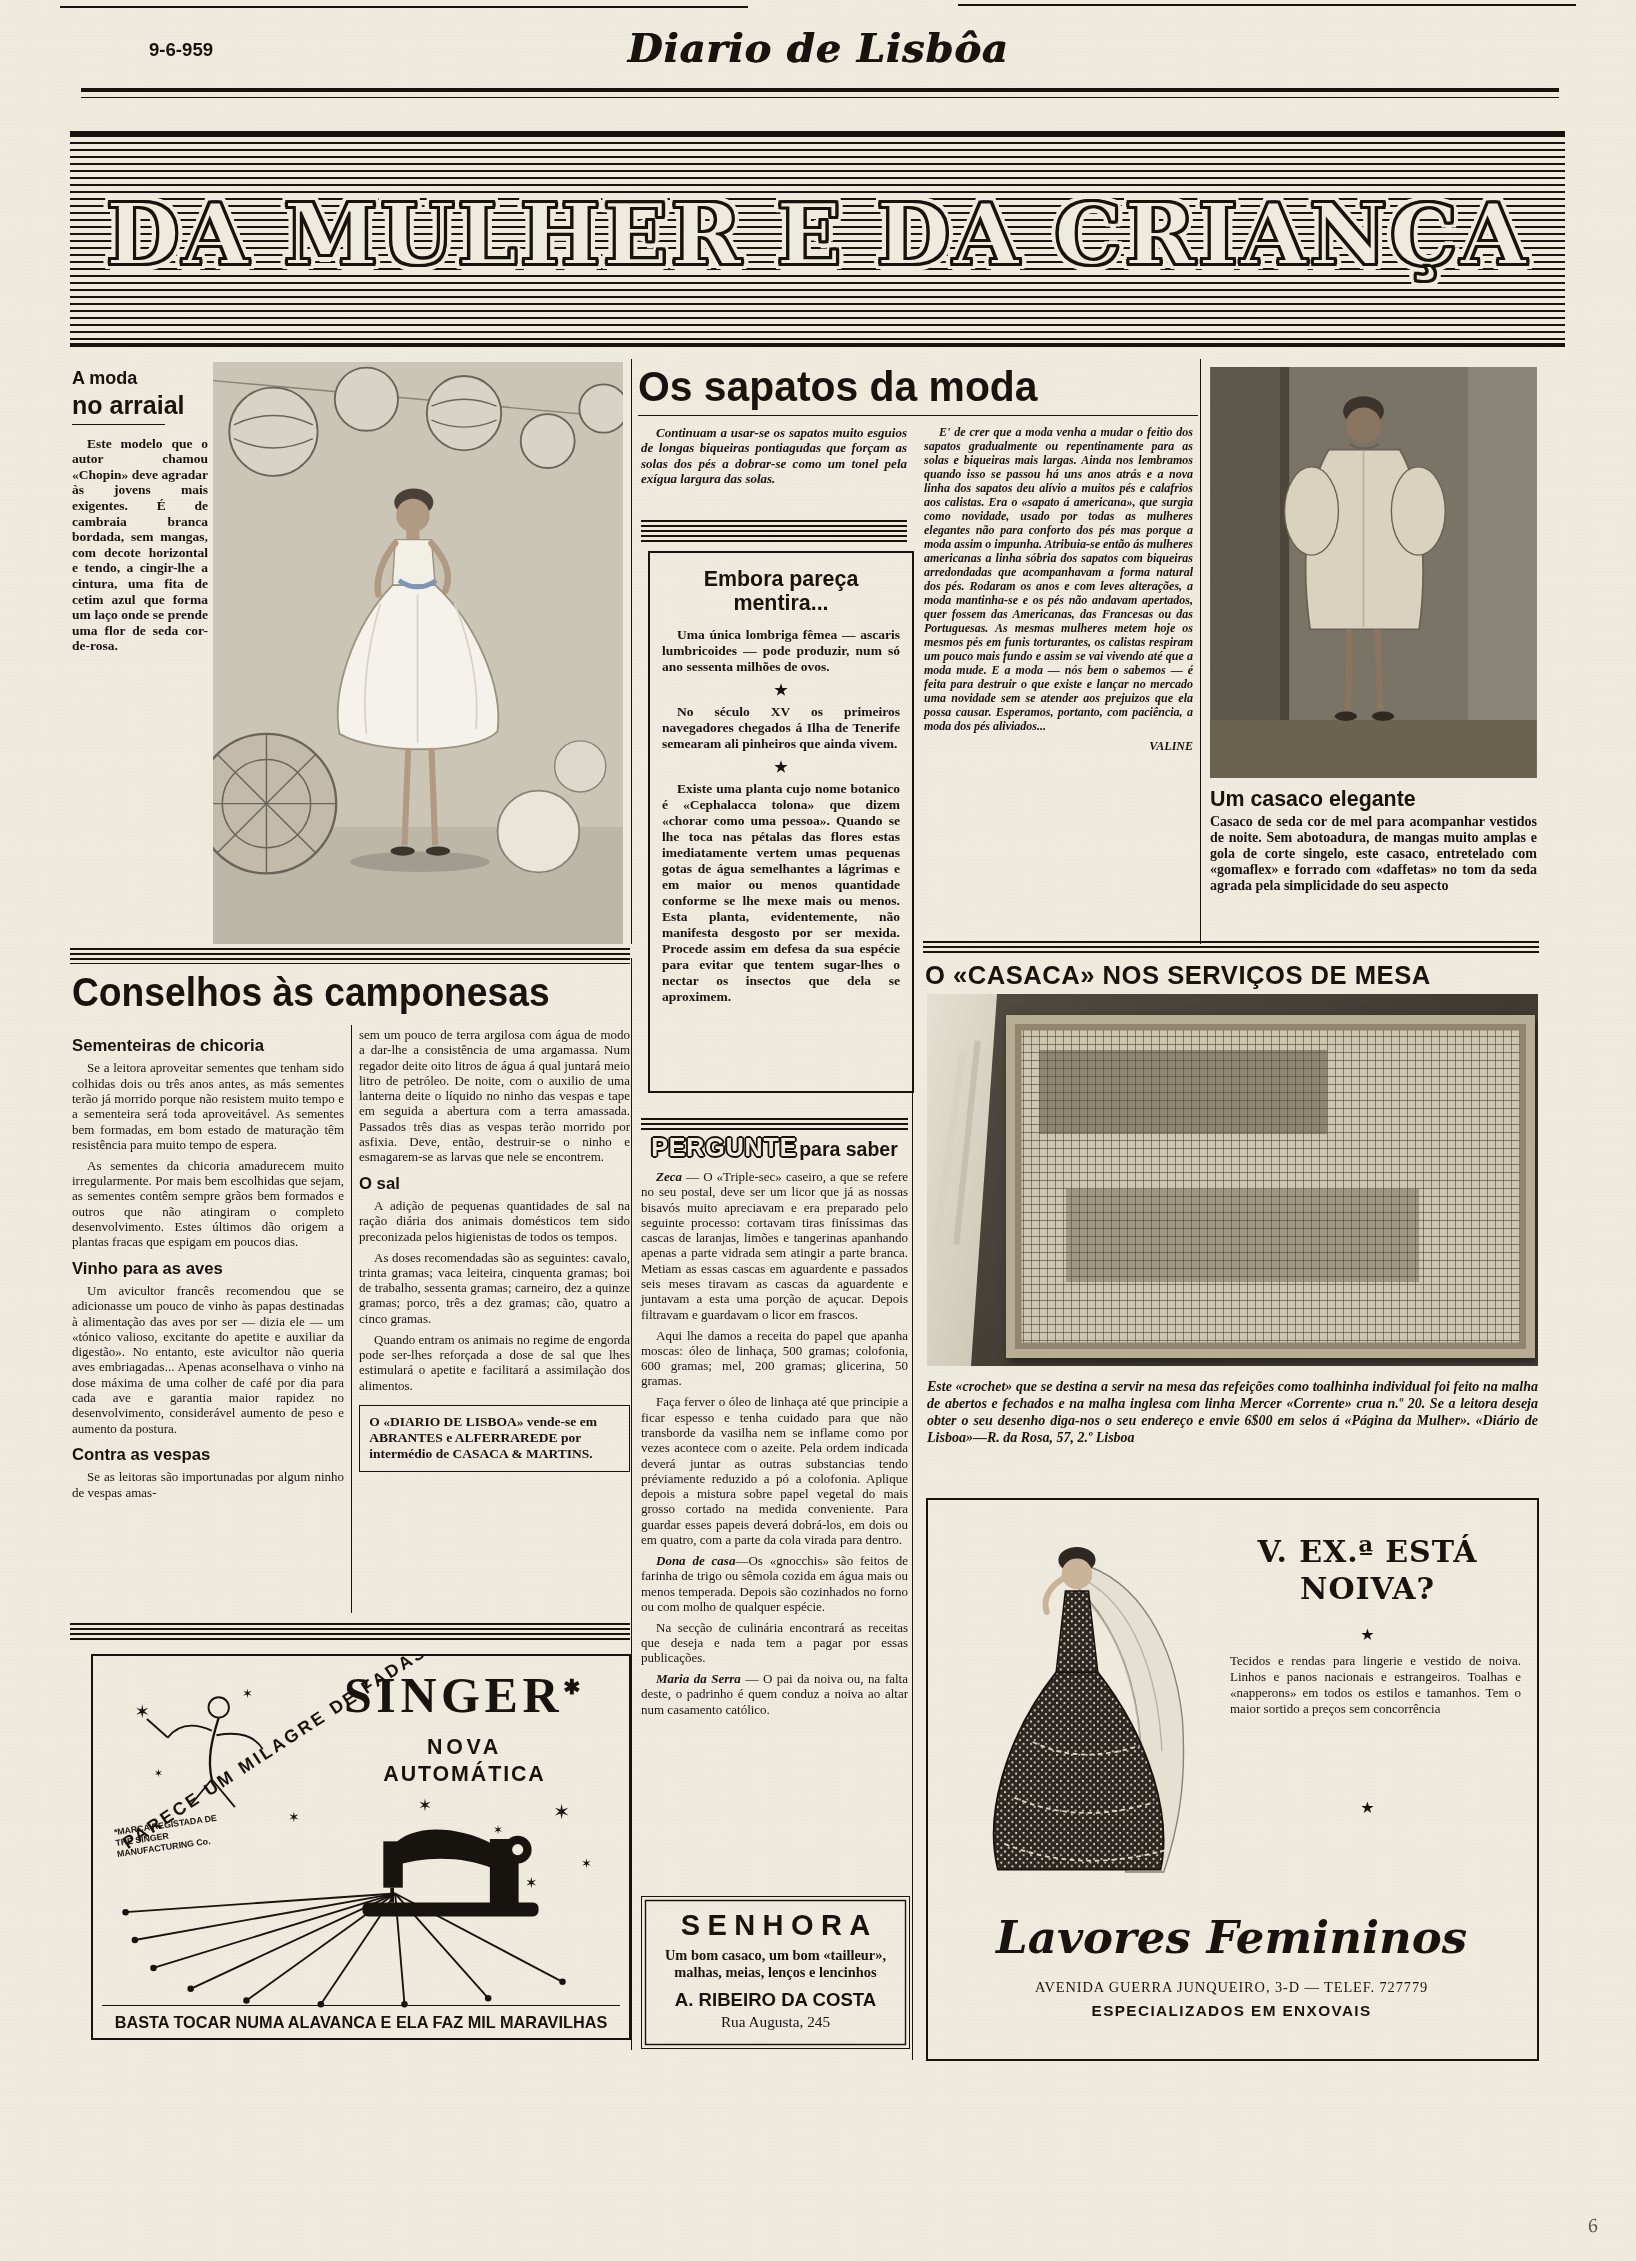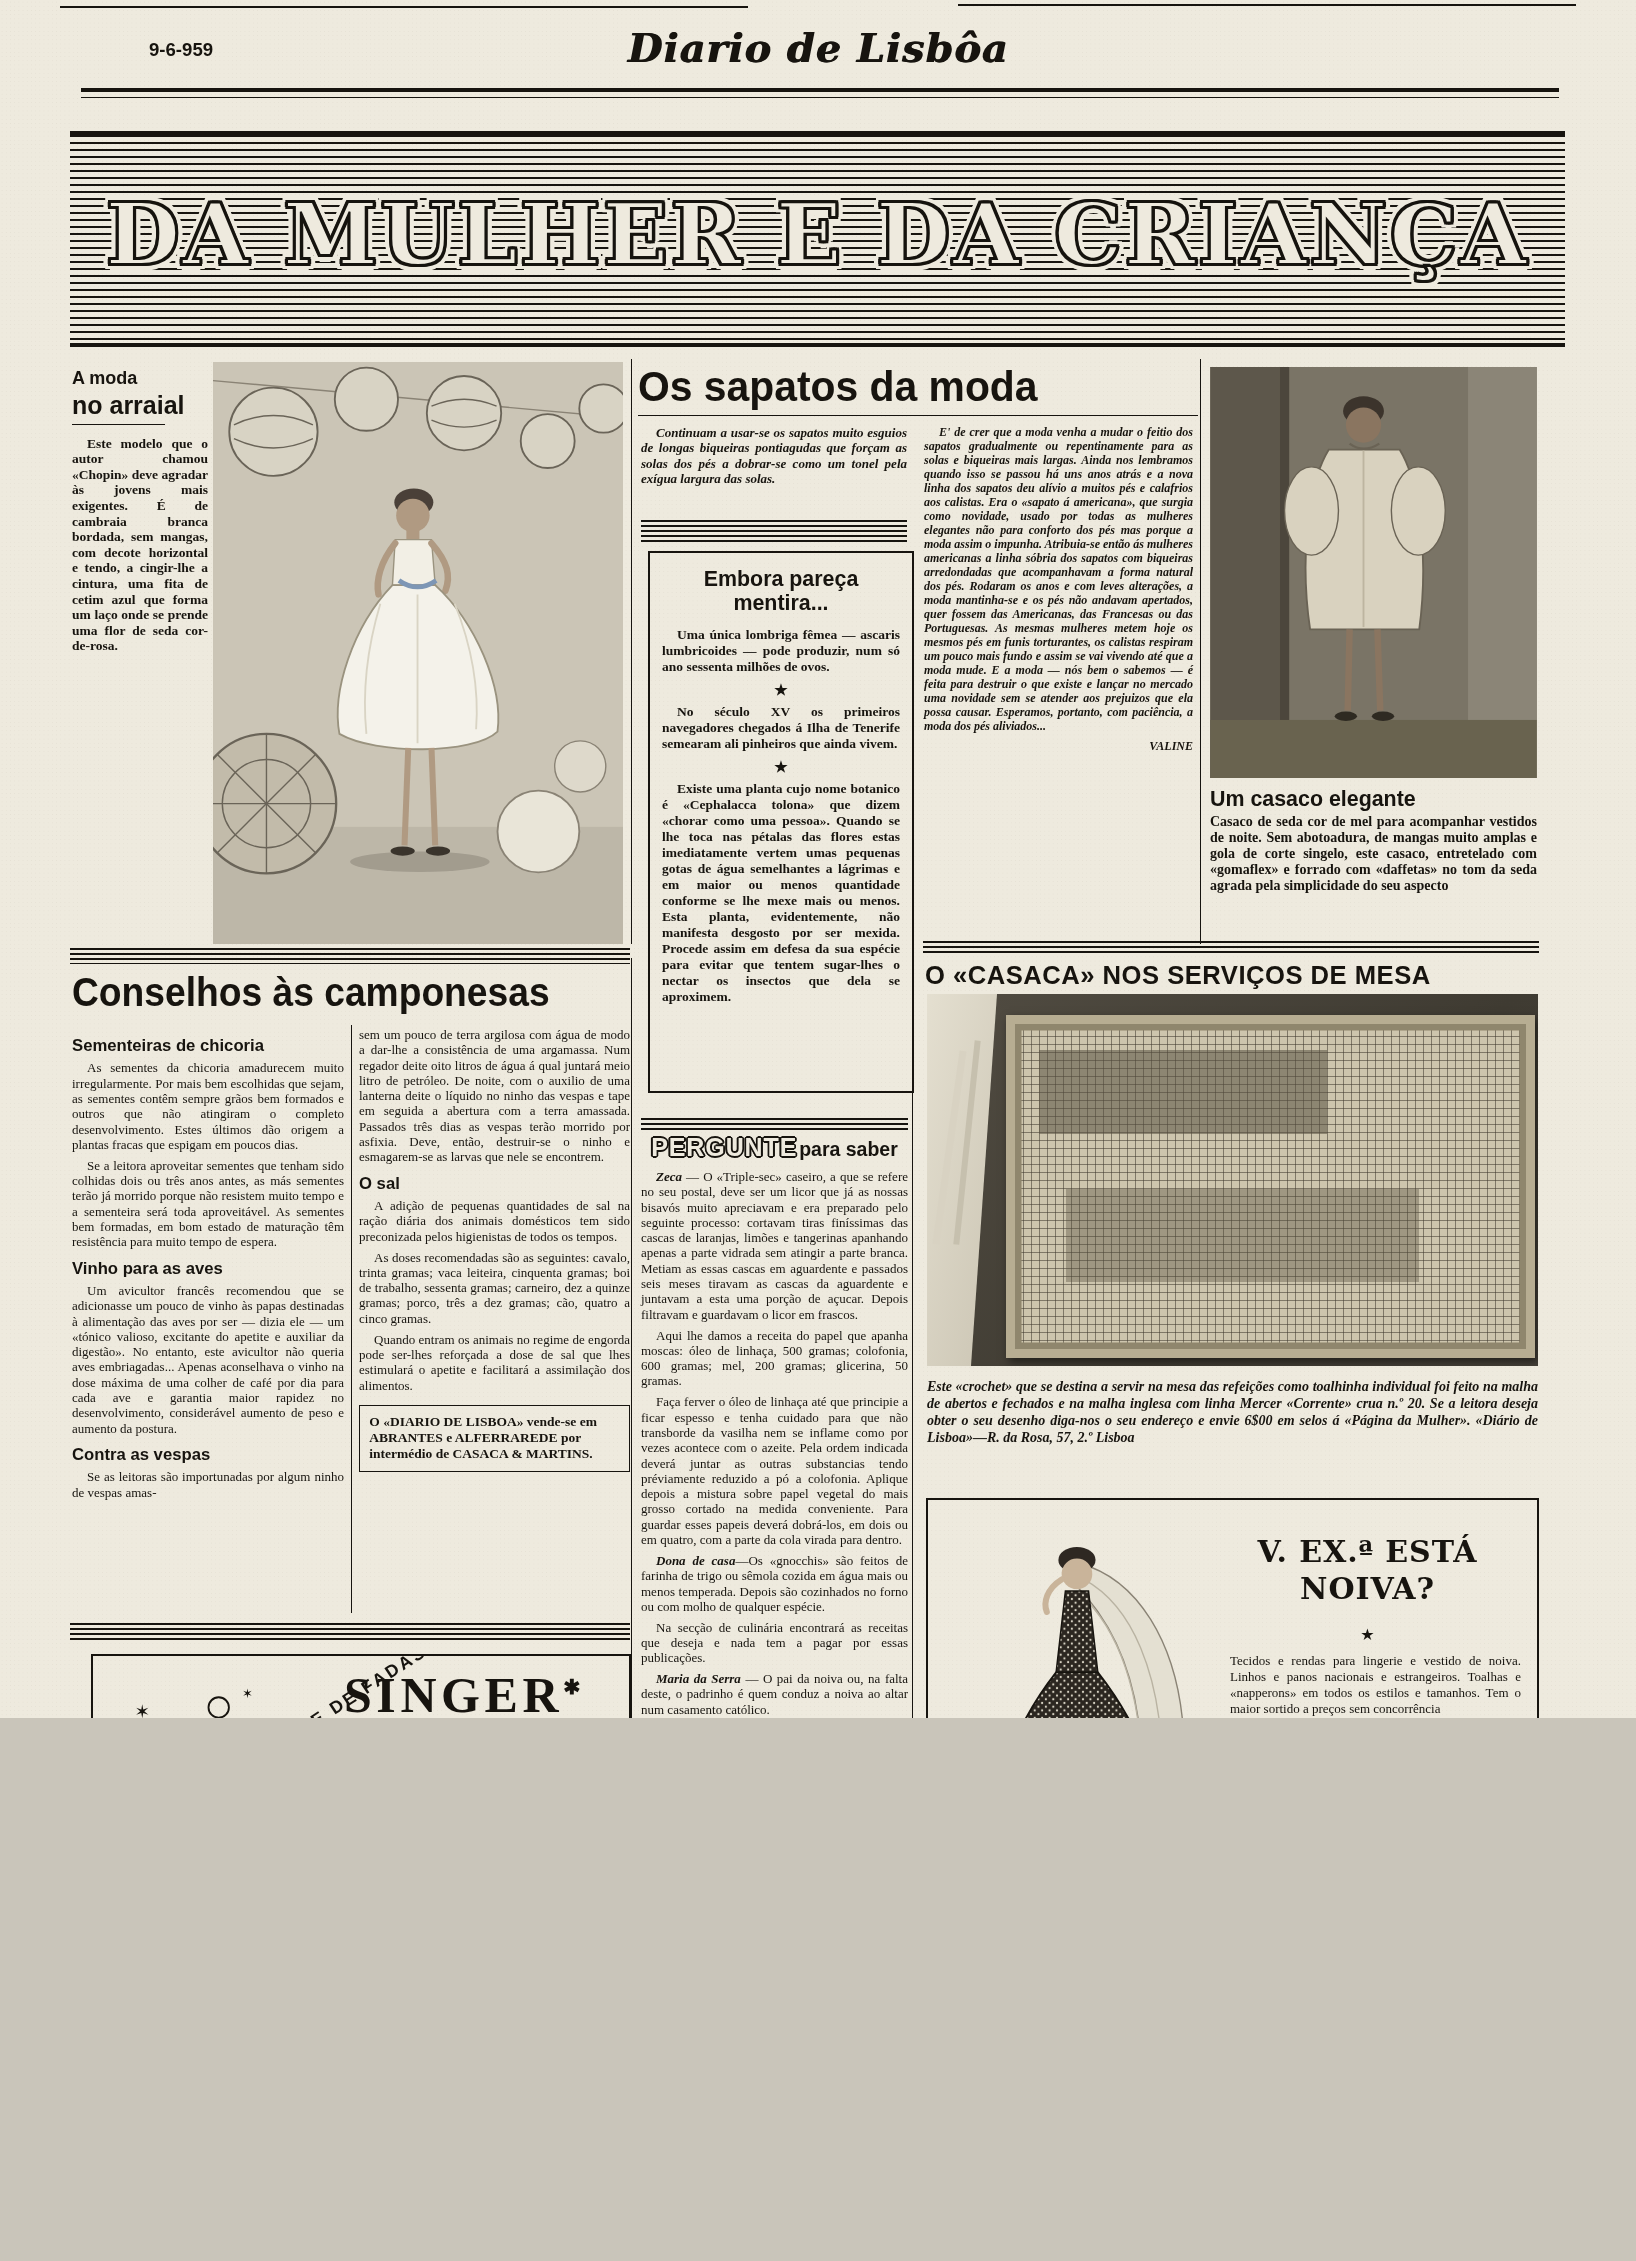"9-6-959" .page { height: 1718px -> 2261px }
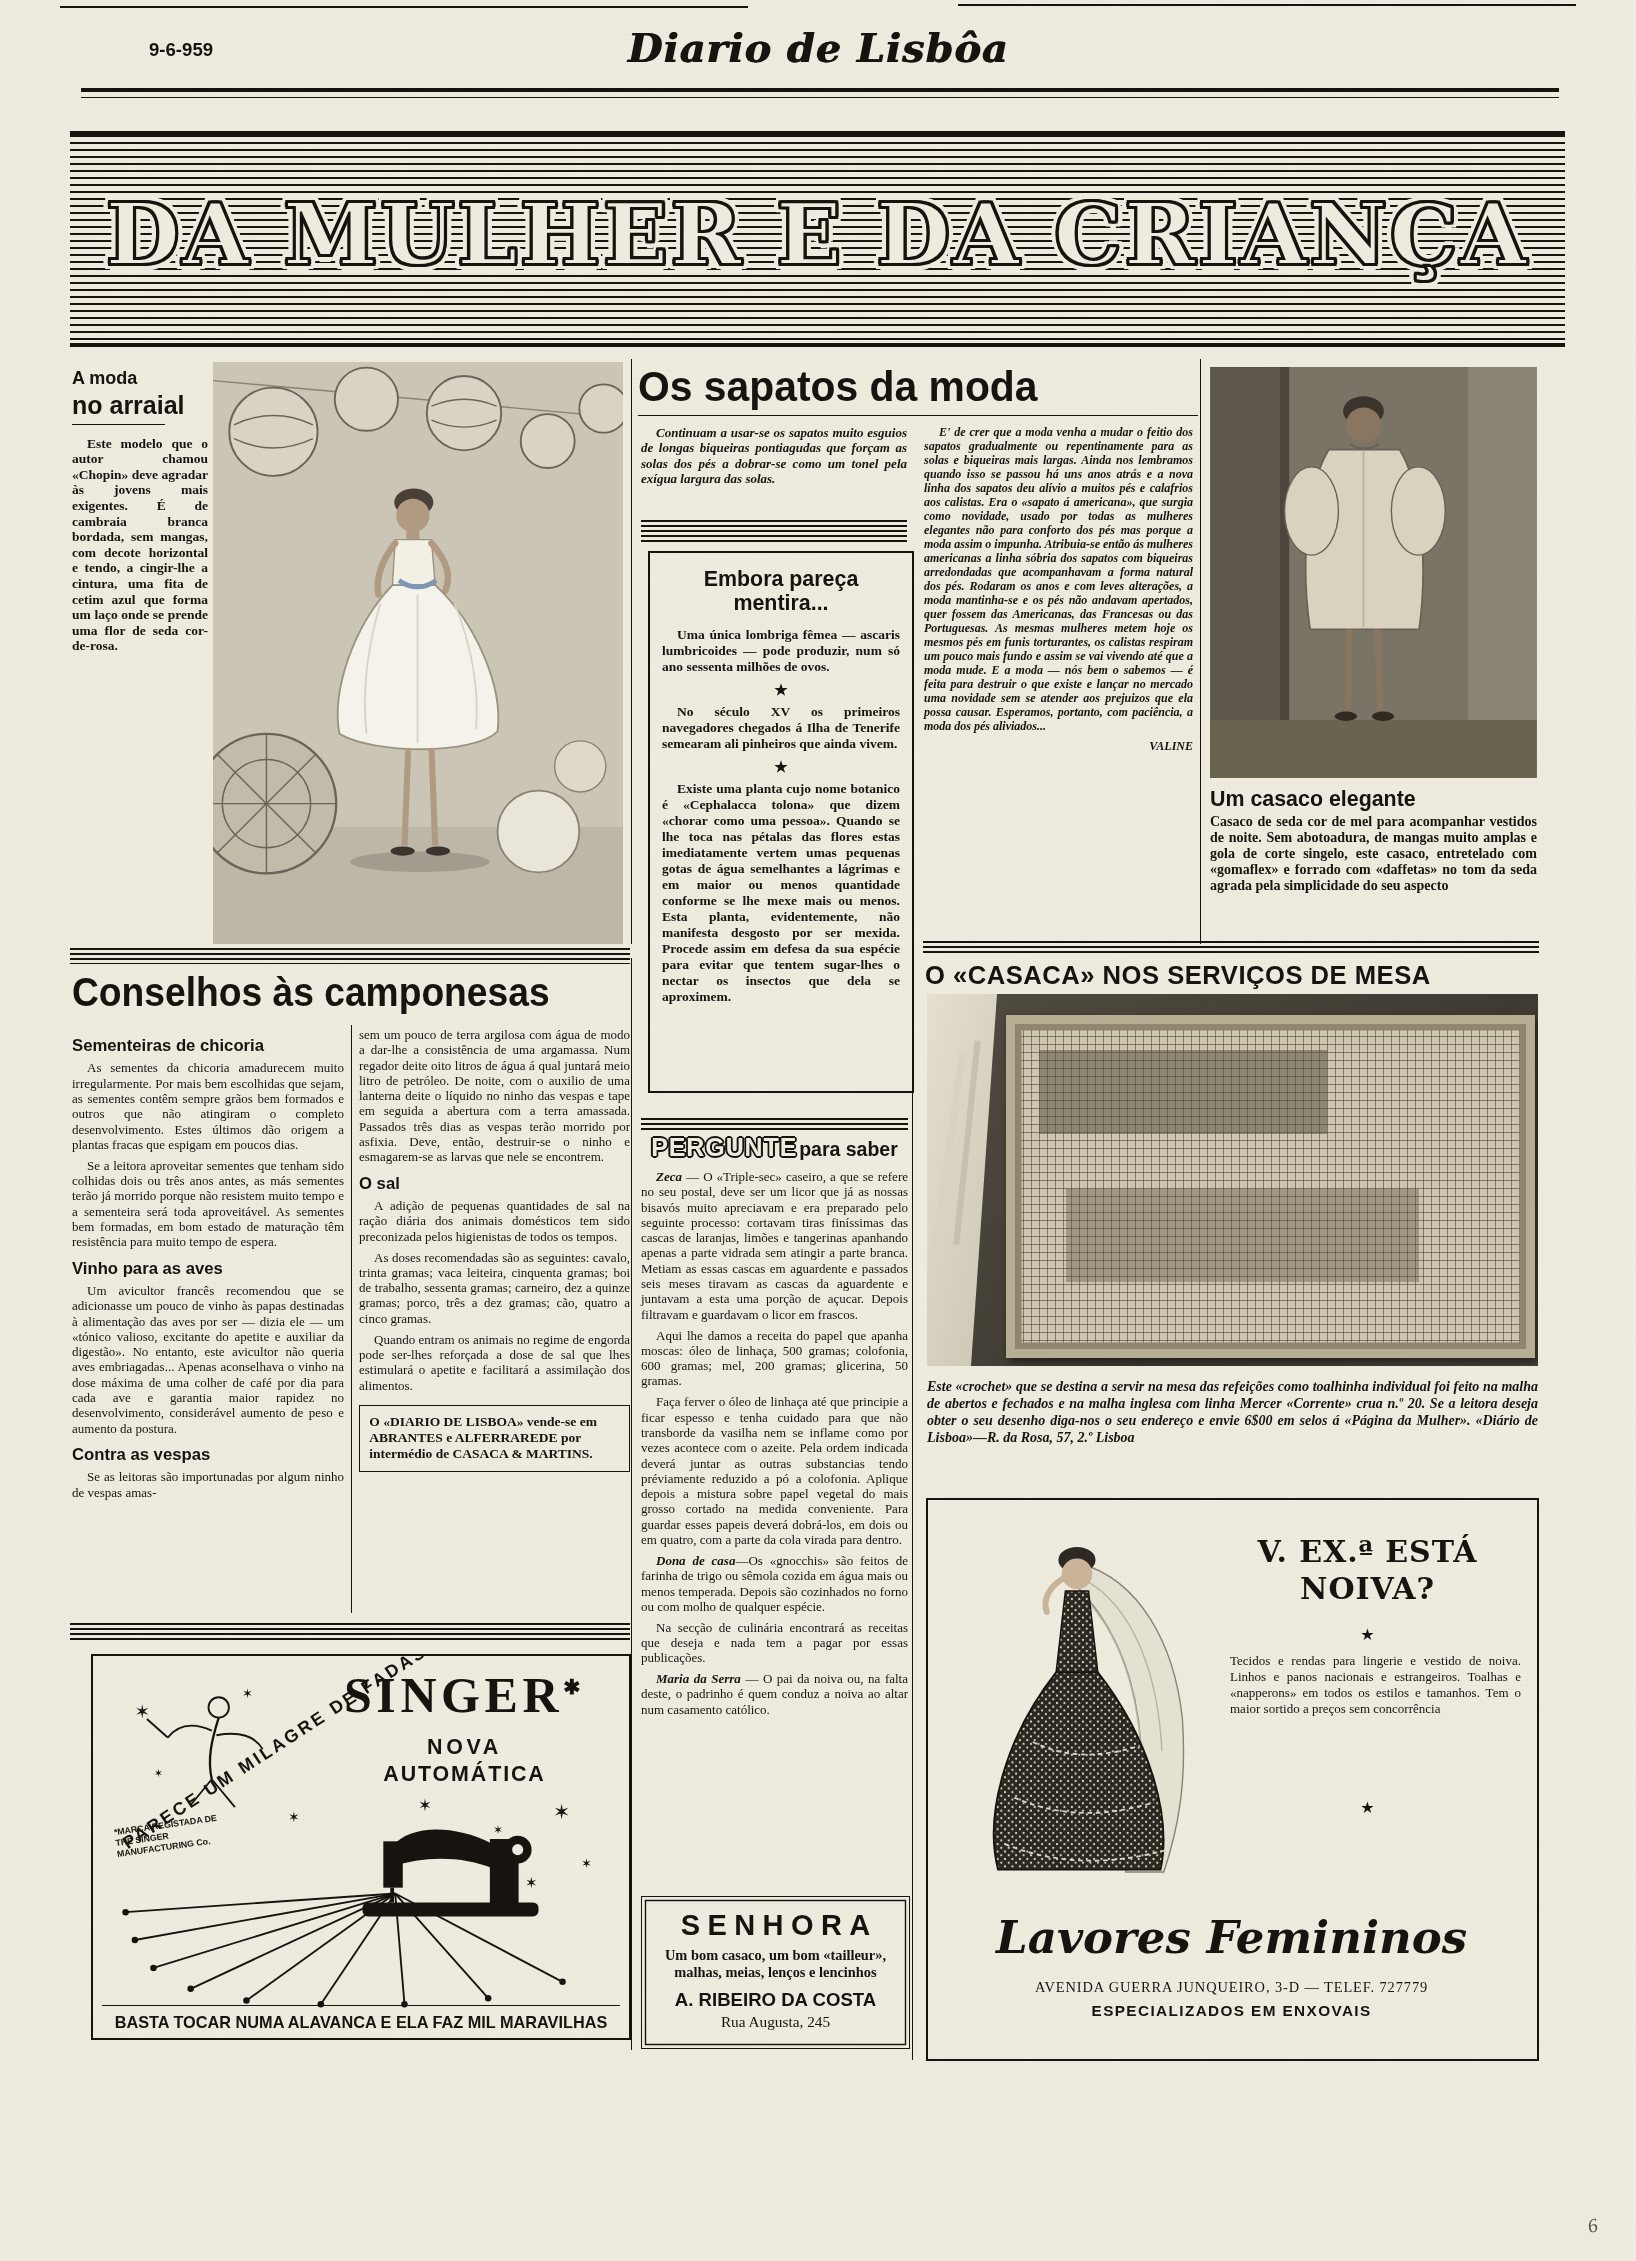"As sementes da chicoria amadurecem" p { order: before "Se a leitora aproveitar sementes" -> after "Se a leitora aproveitar sementes" }
